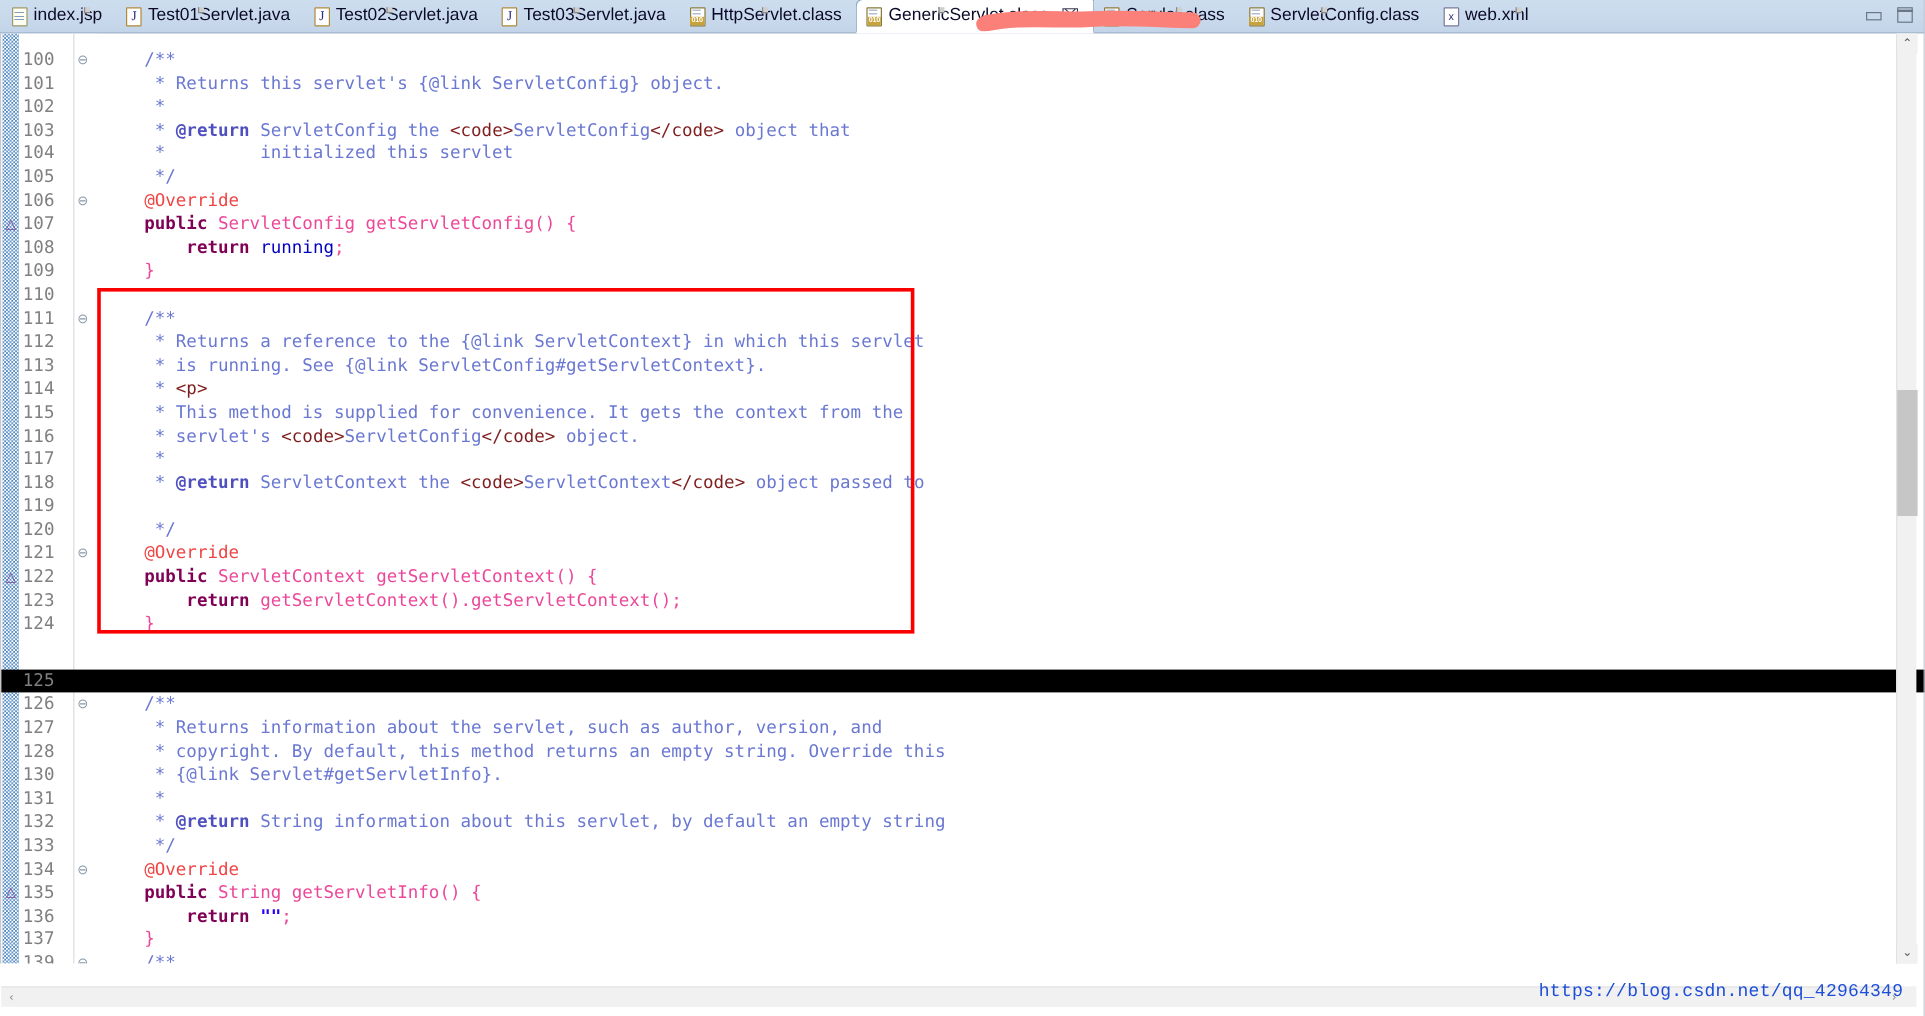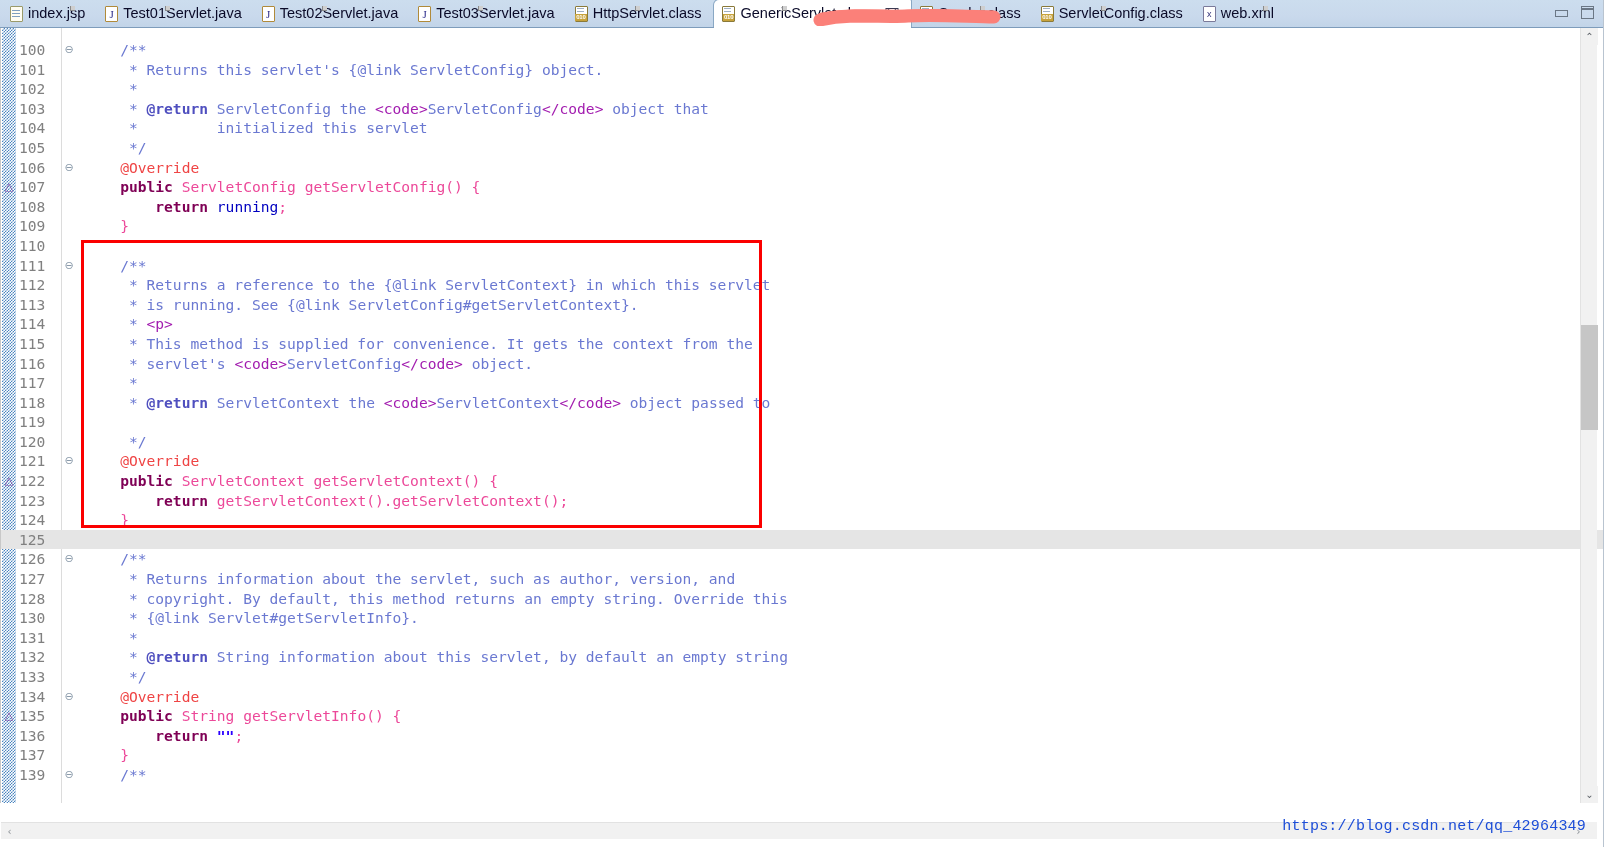"<code>" .cmth { color: #a21caf -> #7f1d1d }
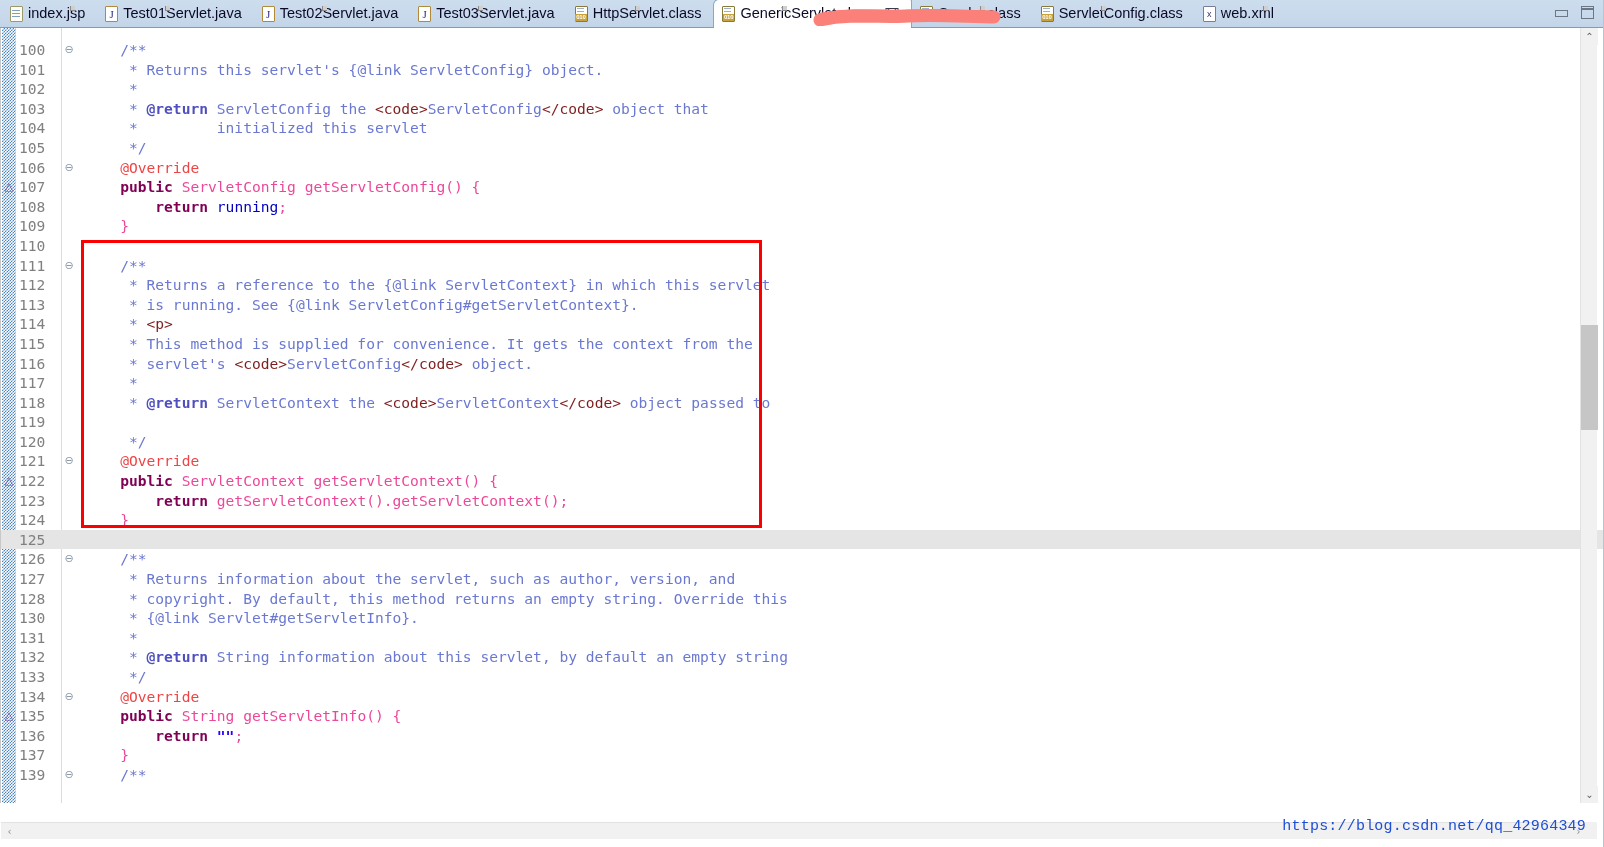"125" .row.current { background: #e5e5e5 -> #000000; margin-top: none -> 28px }
